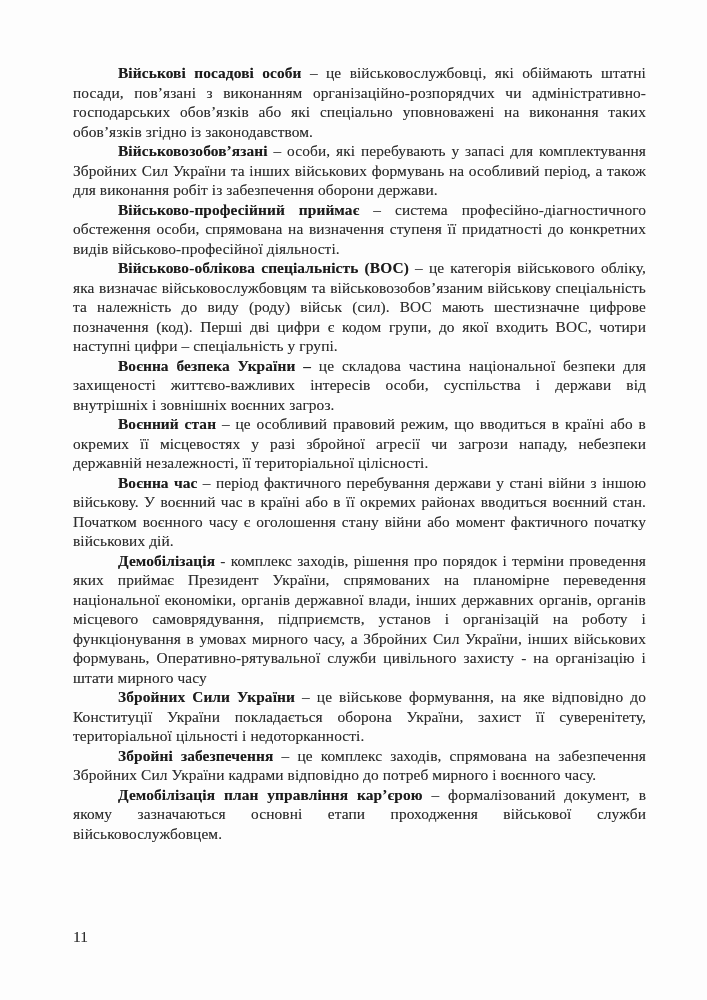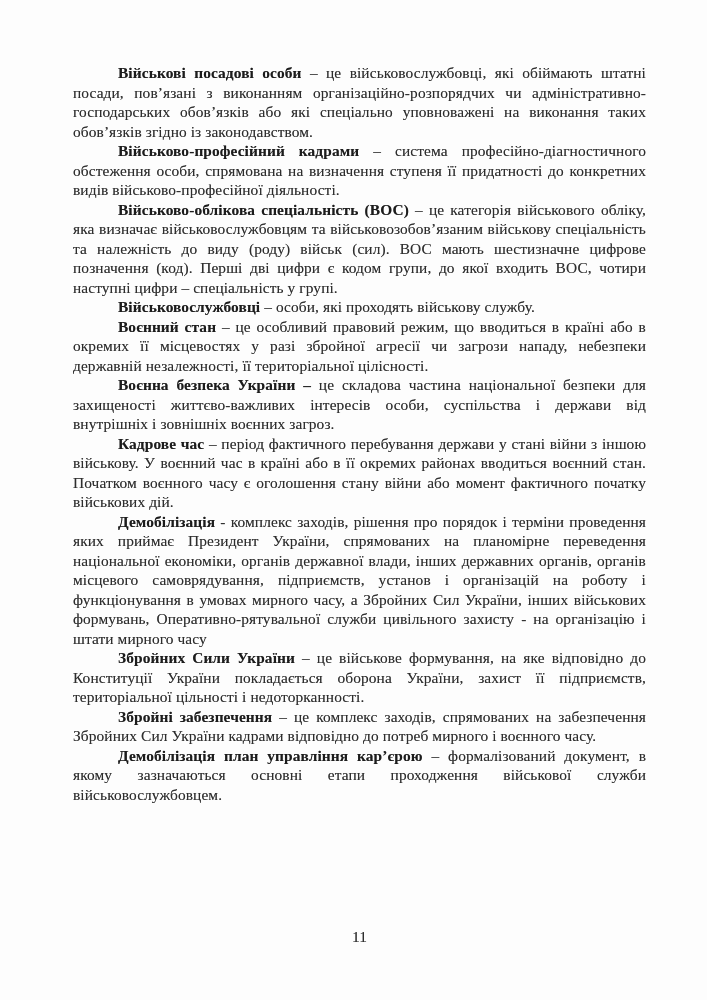"Військовозобов’язані – особи, які" p { html: none -> <p><span>Військовозобов’язані</span><span> – особи, які перебувають у запасі для комплектування Збройних Сил України та інших військових формувань на особливий період, а також для виконання робіт із забезпечення оборони держави.</span></p> }
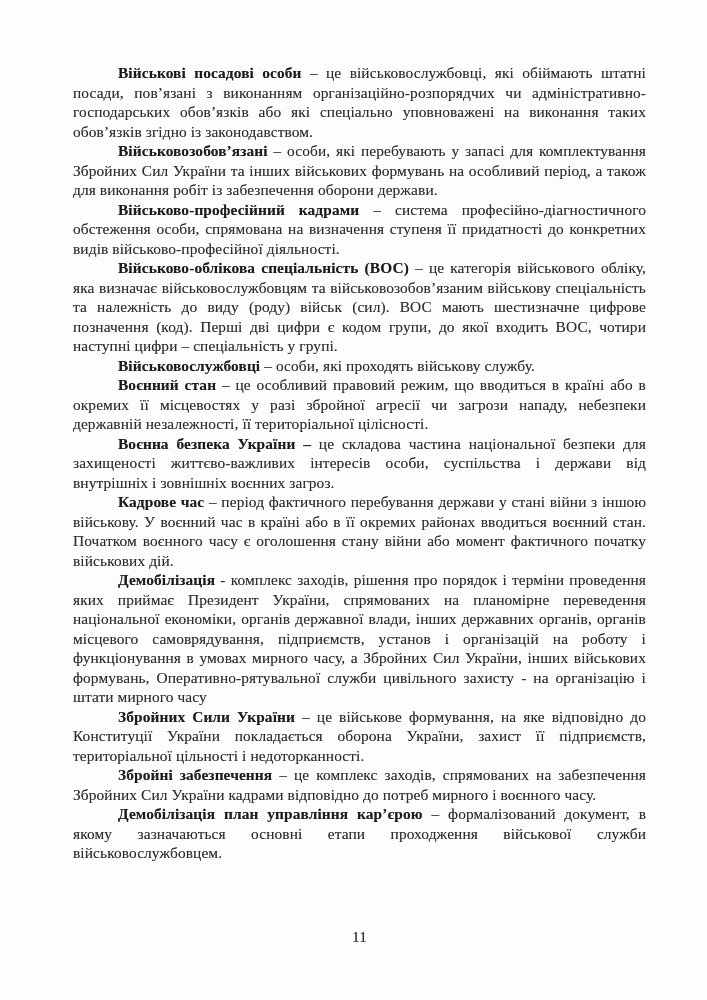"Військово-професійний кадрами" span.term { text: кадрами -> приймає }
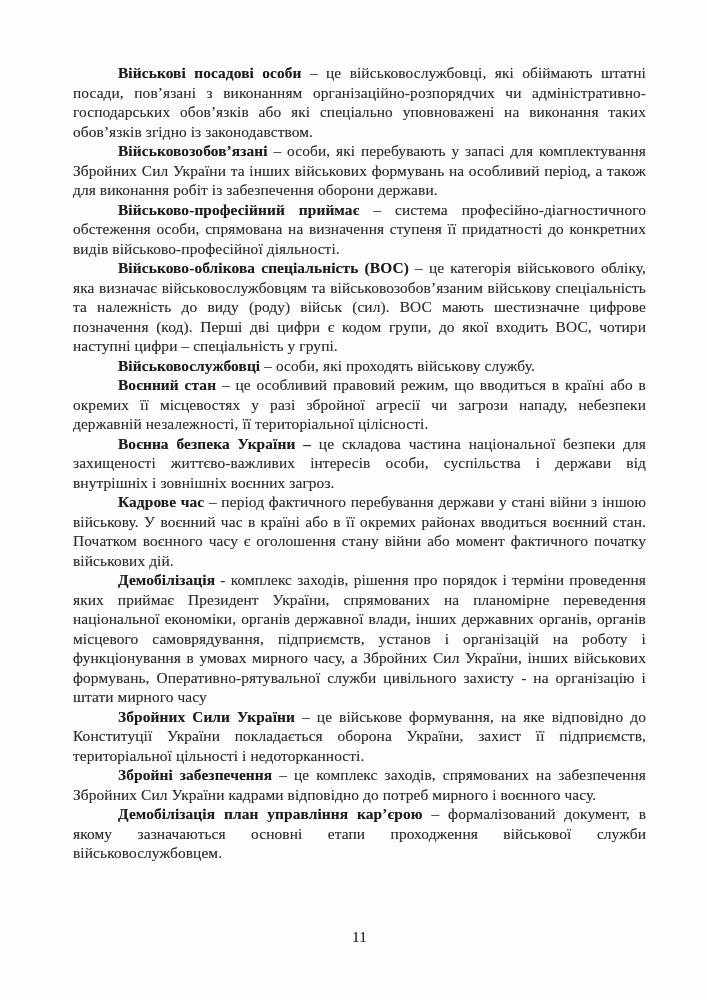"Військовослужбовці – особи, які" p { html: <p><span>Військовослужбовці</span><span> – особи, які проходять військову службу.</span></p> -> none }
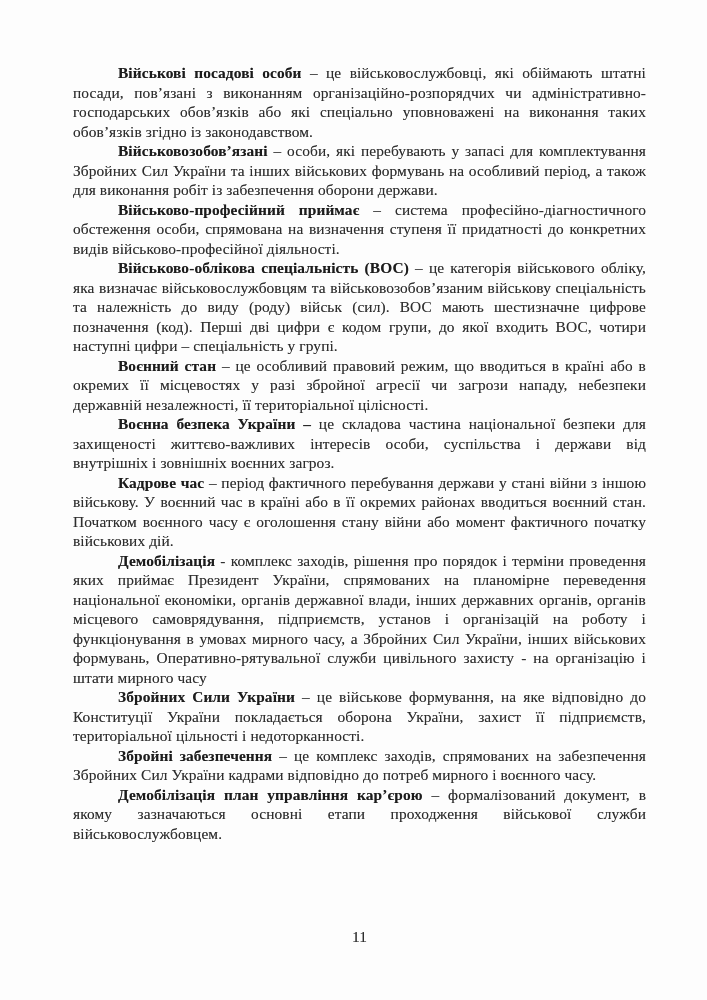"Воєнний стан – це особливий" p { order: before "Воєнна безпека України – це" -> after "Воєнна безпека України – це" }
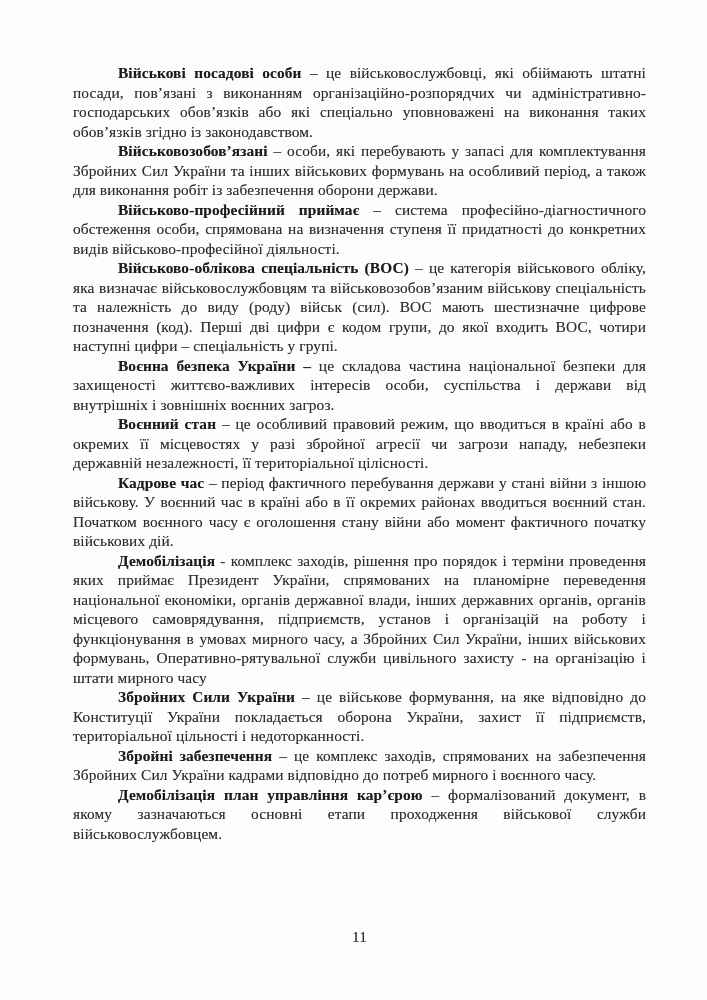"Кадрове час" span.term { text: Кадрове -> Воєнна }
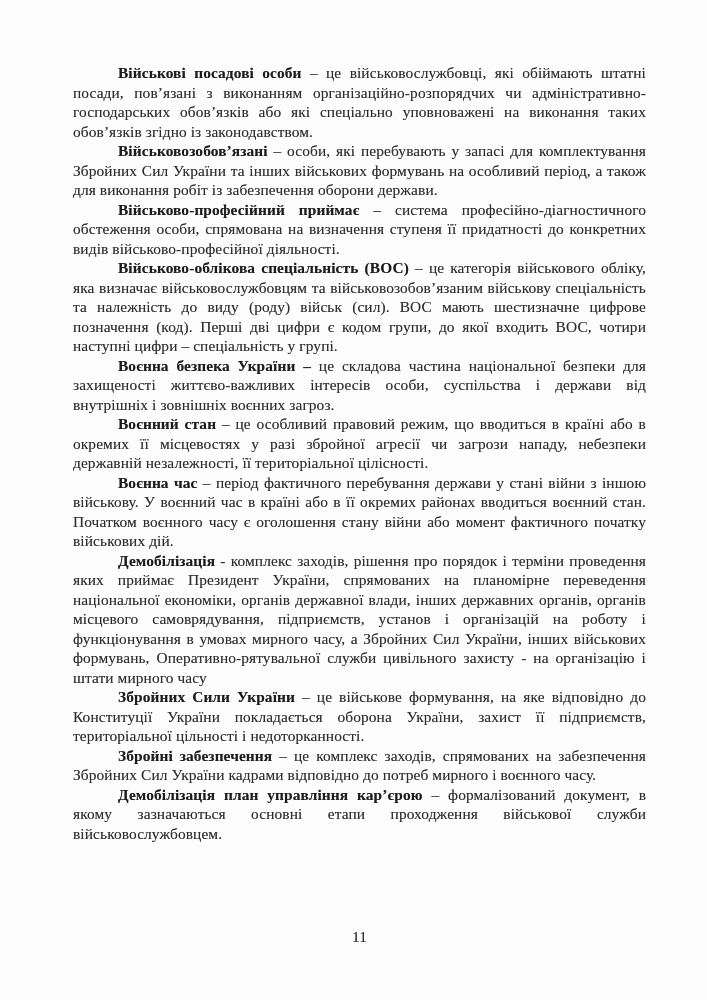"– це військове формування, на" span.rest { text: підприємств -> суверенітету }
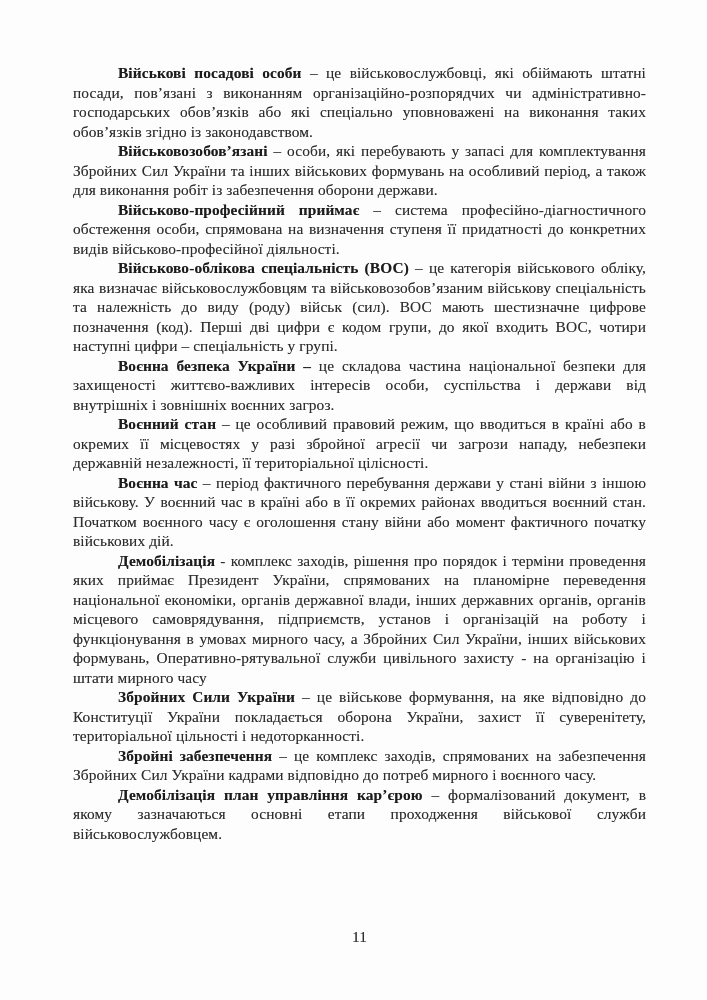"– це комплекс заходів, спрямованих" span.rest { text: спрямованих -> спрямована }
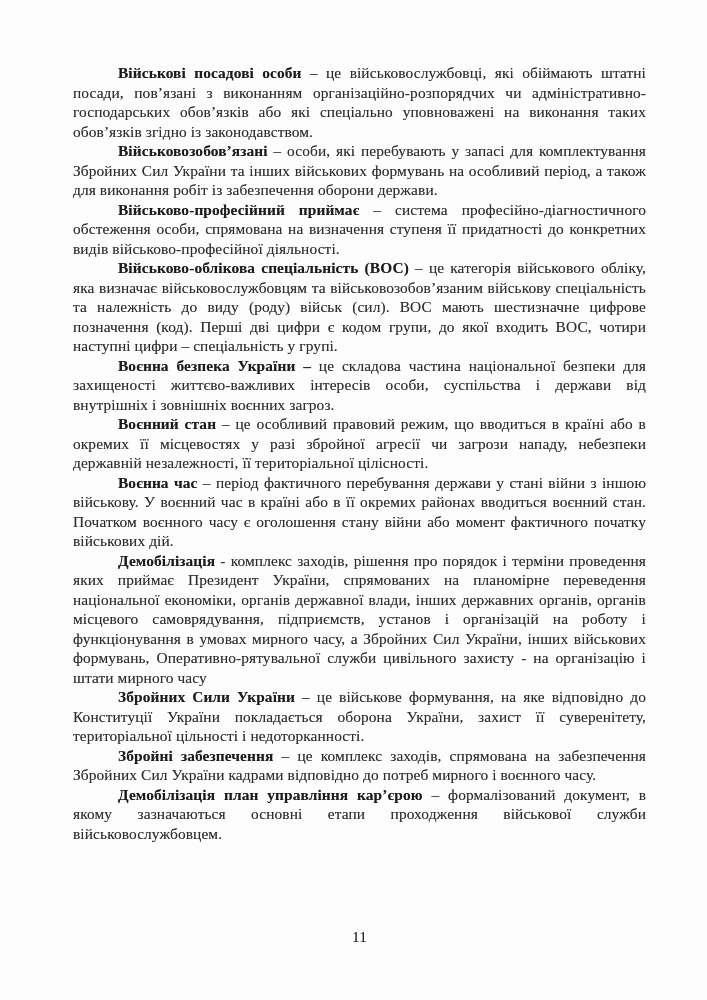"11" .page-number { text-align: center -> left }
